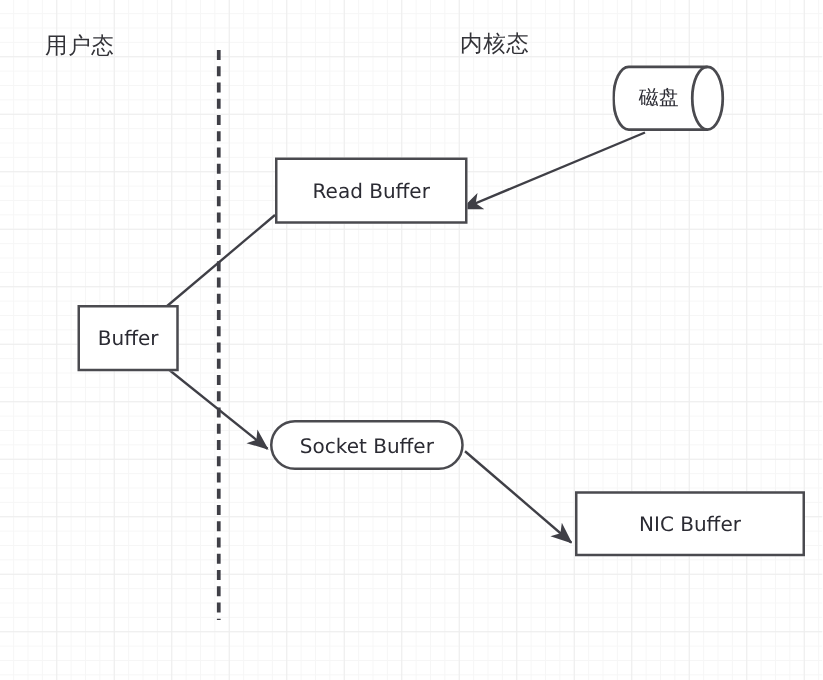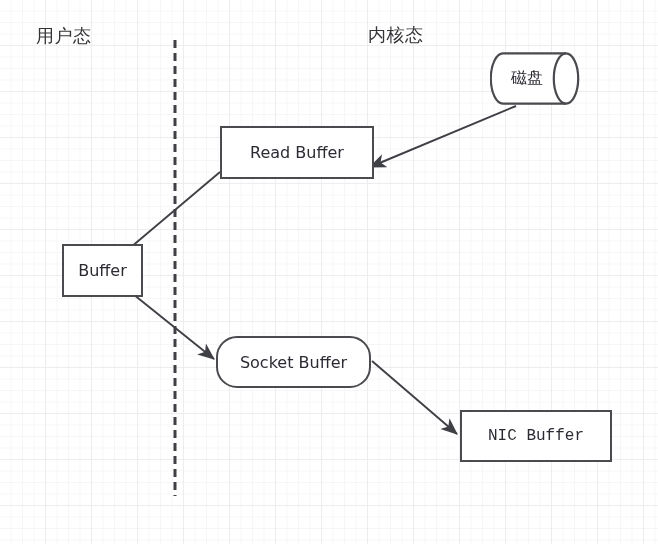"Socket Buffer" div.node-box { height: 52px -> 40px }
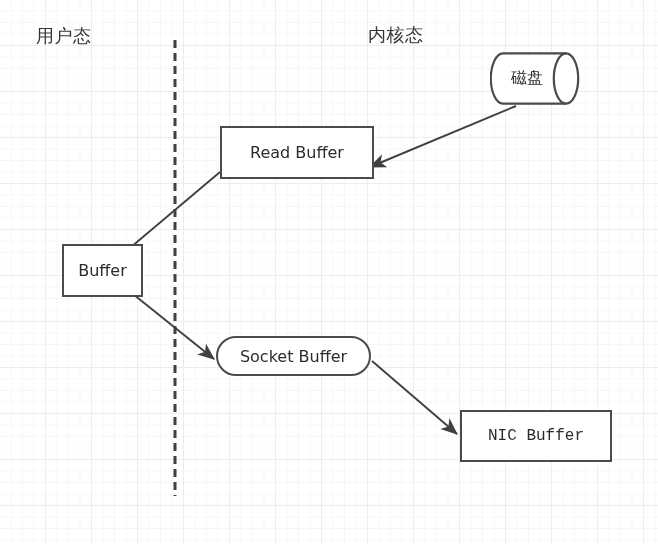"NIC Buffer" div.node-box { font-family: Liberation Mono, monospace -> none; top: 410px -> 393px; width: 152px -> 184px }
